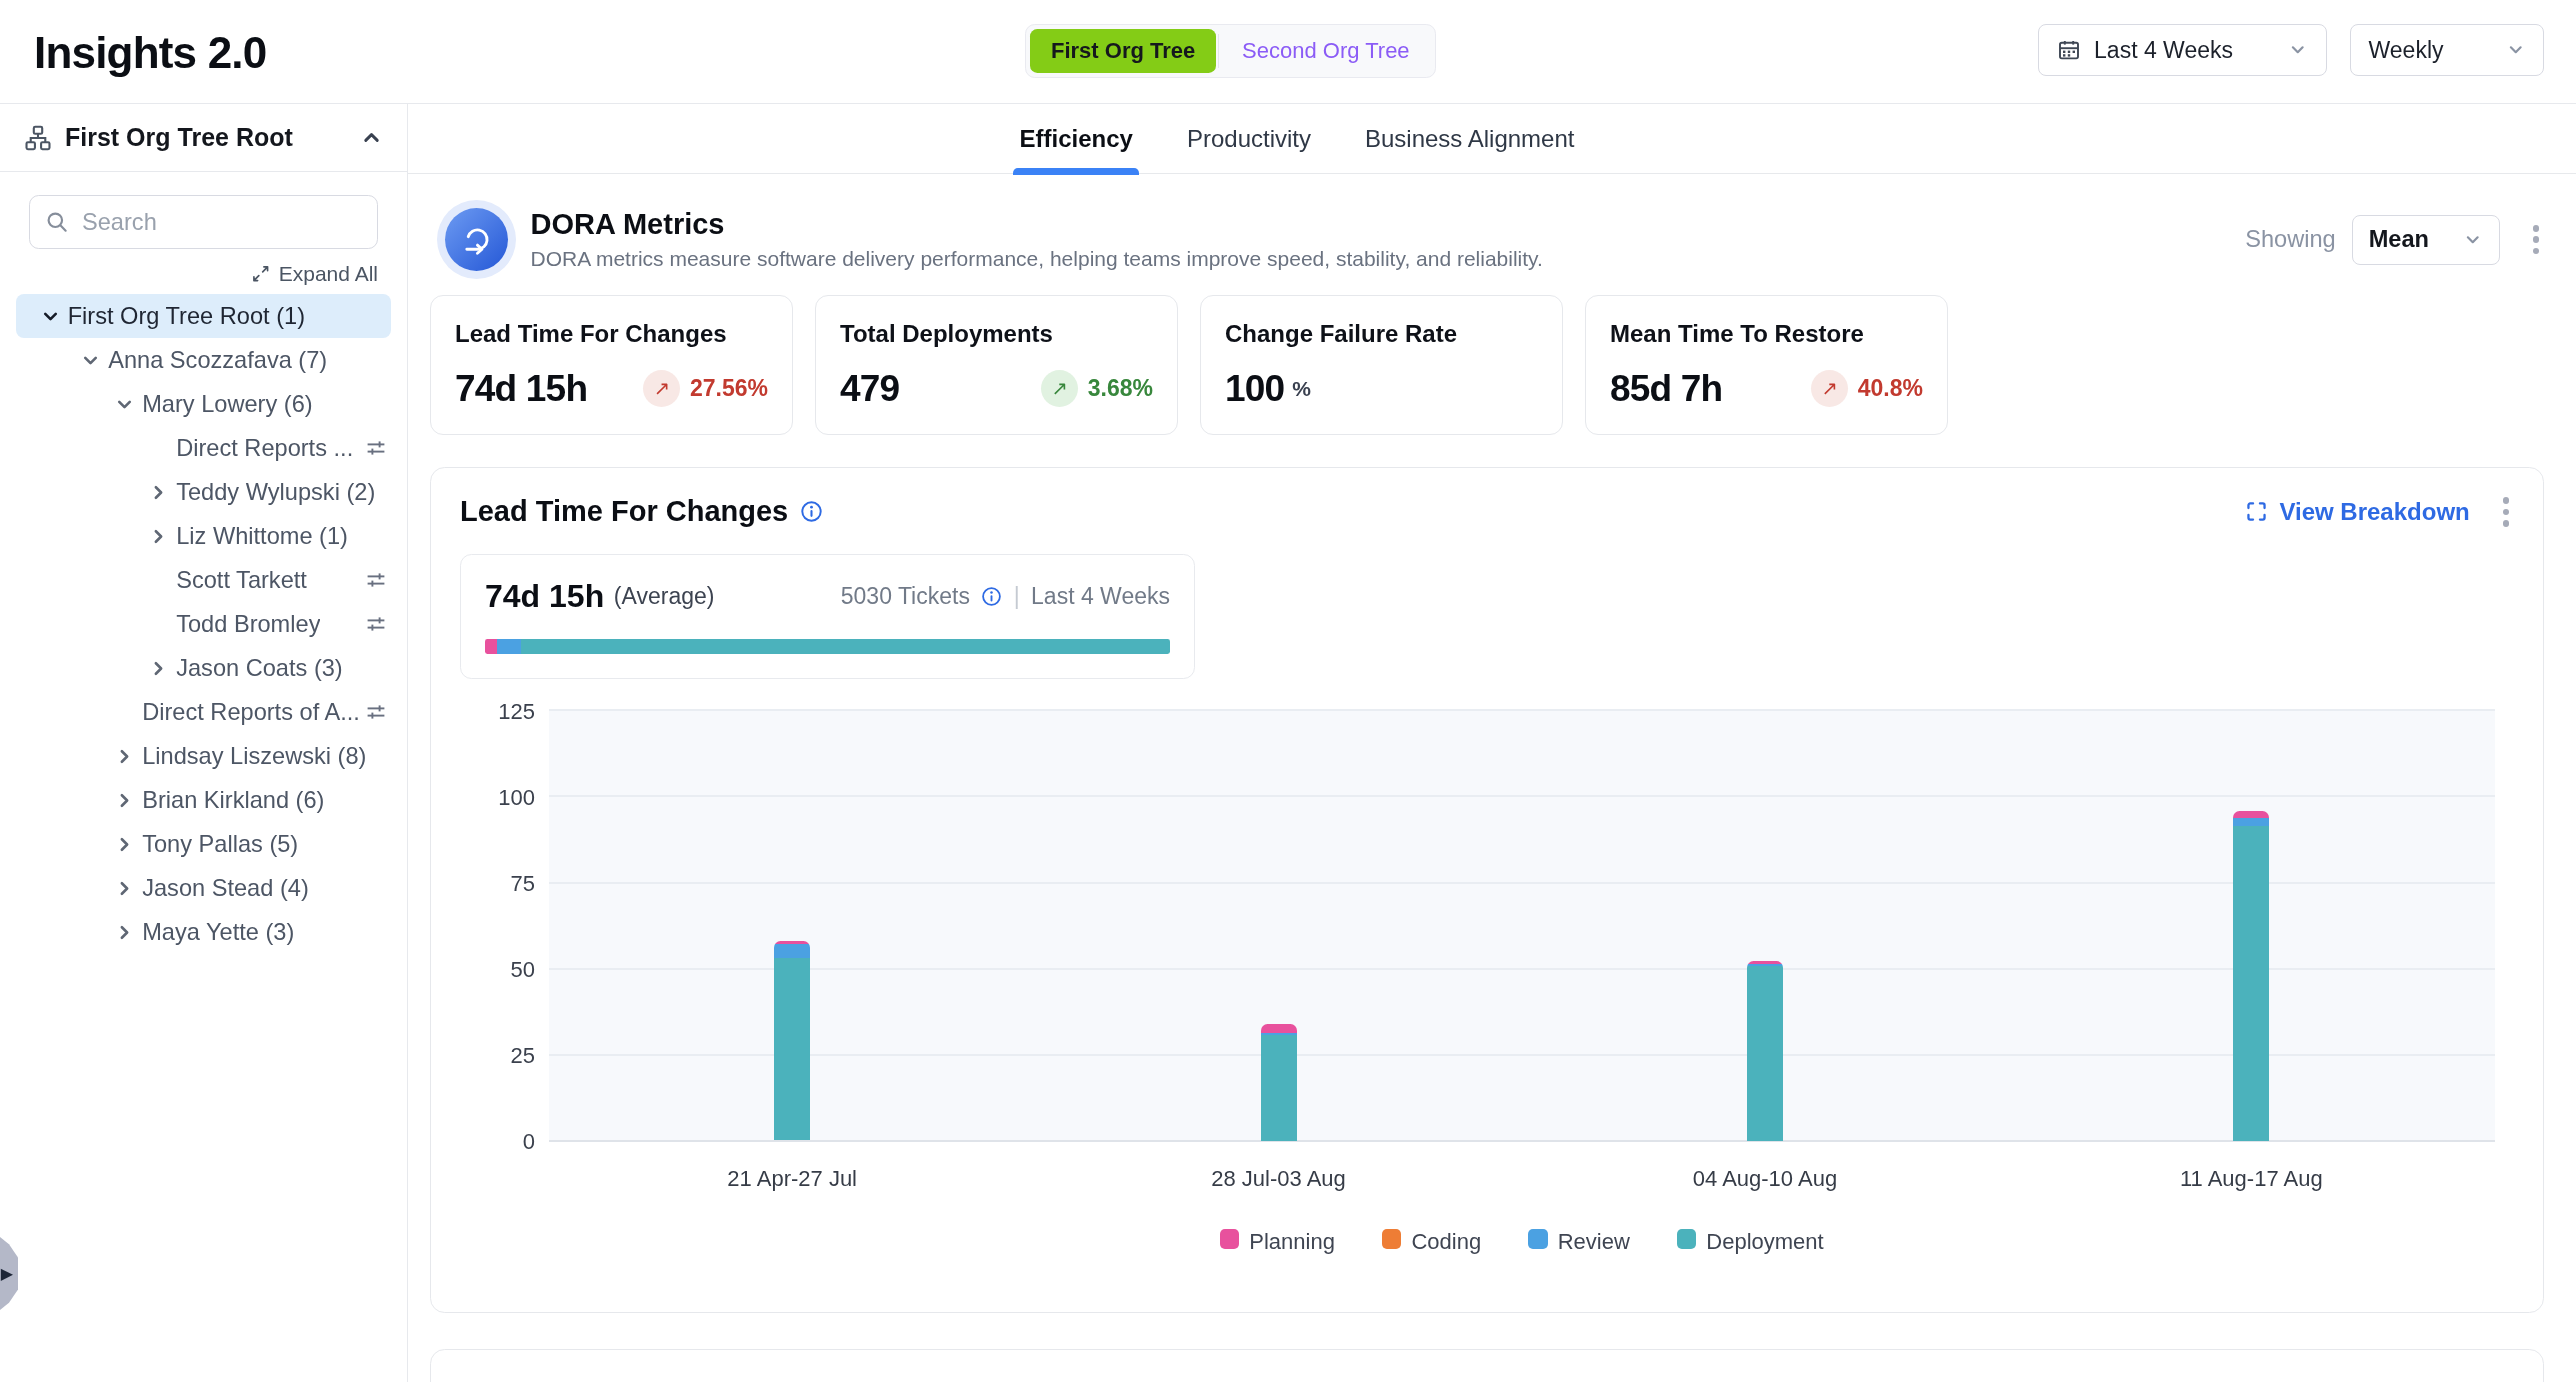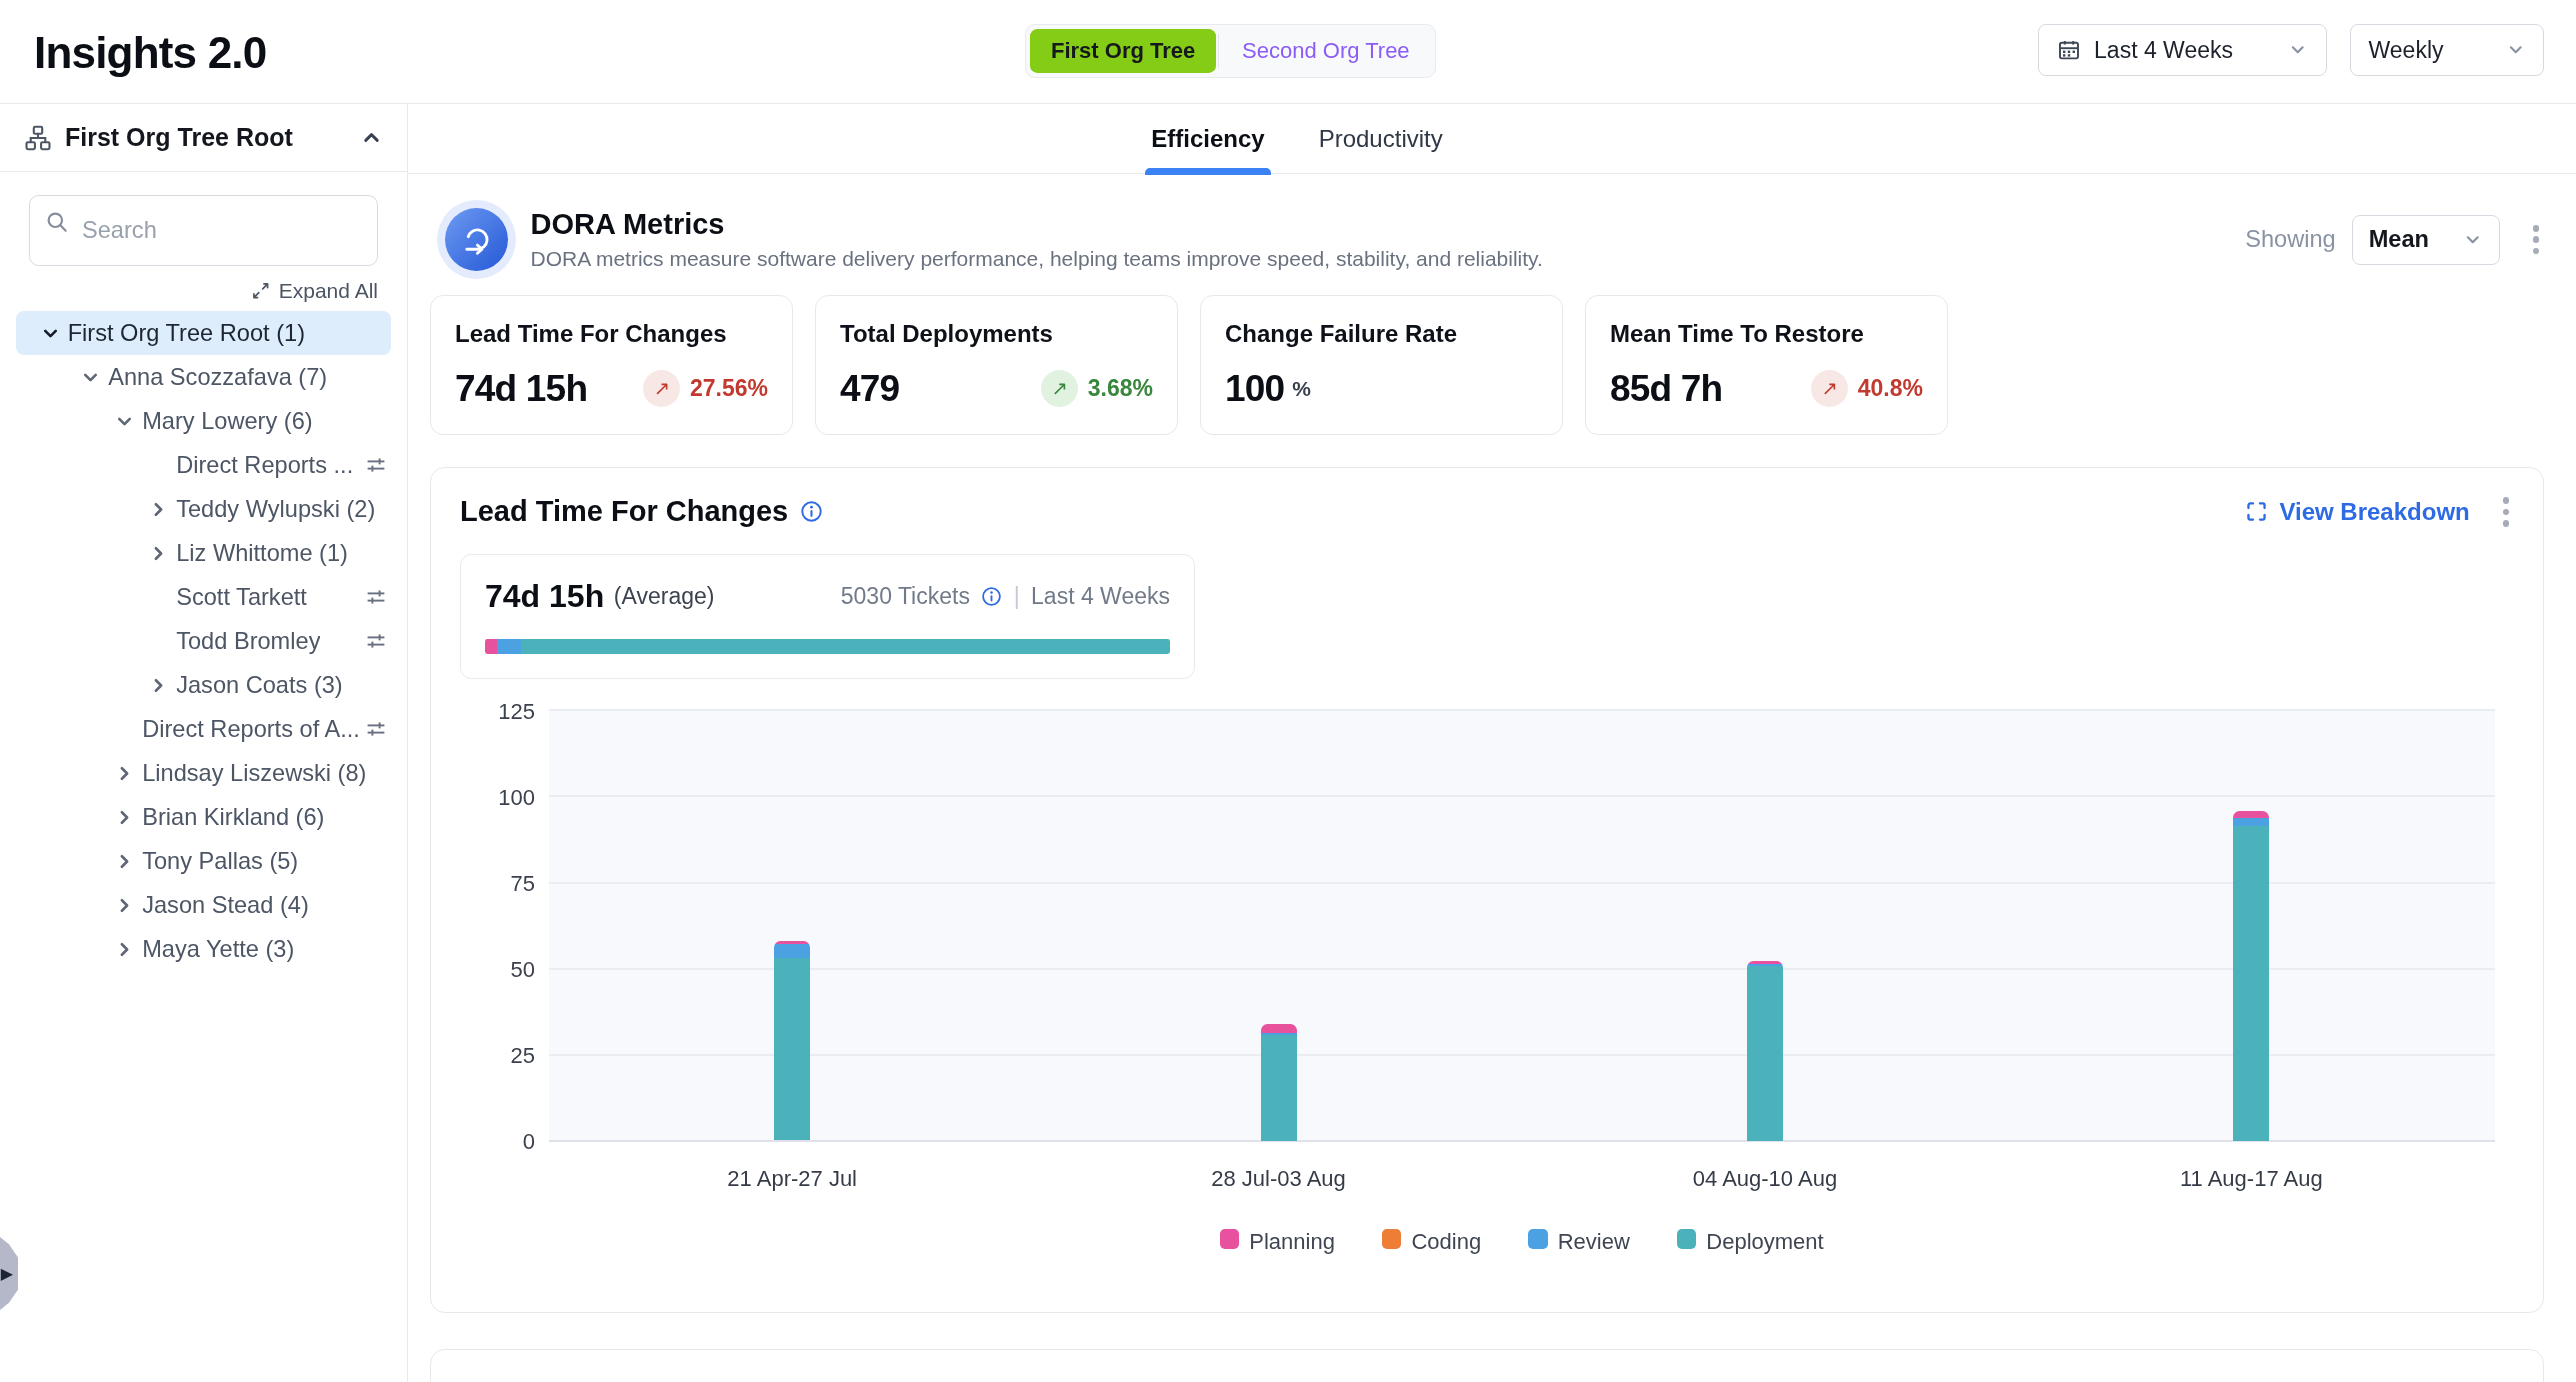"Business Alignment" div.tab { html: none -> <div>Business Alignment</div> }
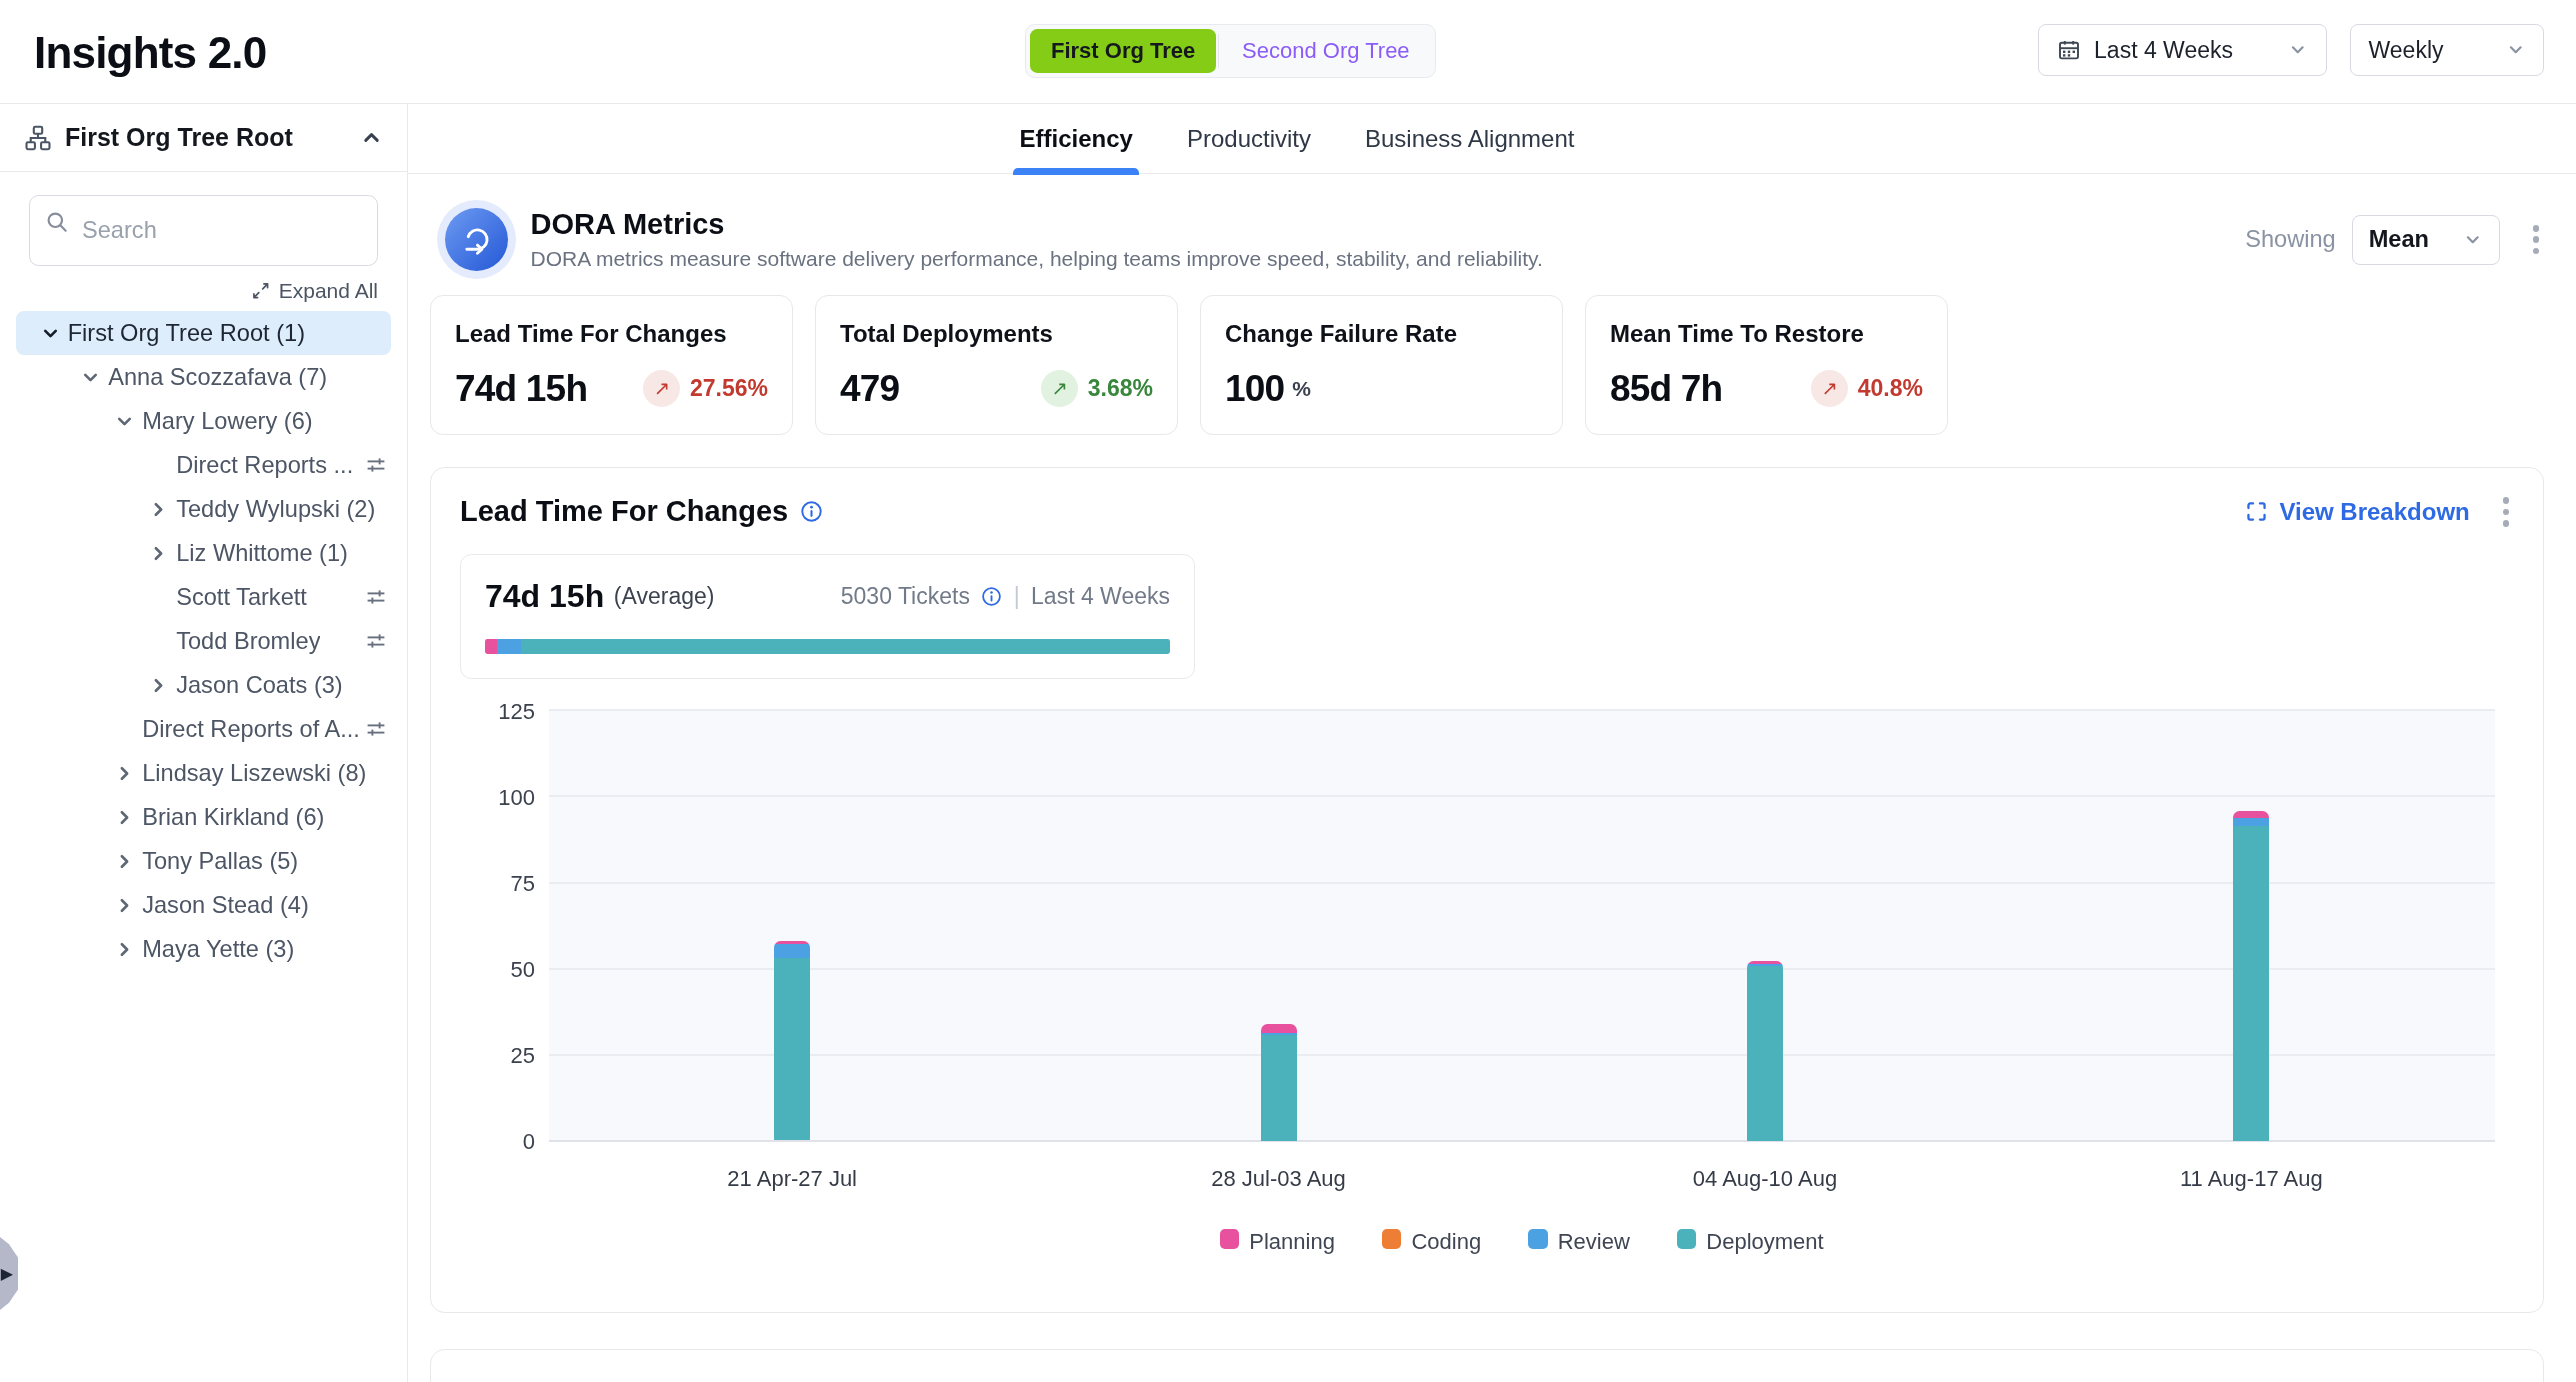"Search" .search-wrap input { height: 71px -> 54px }
